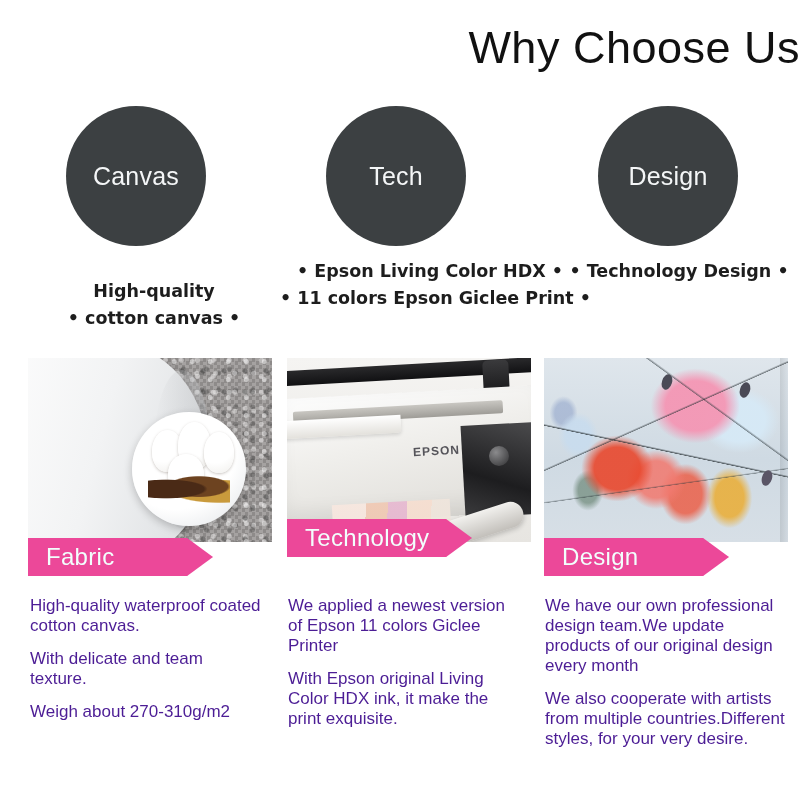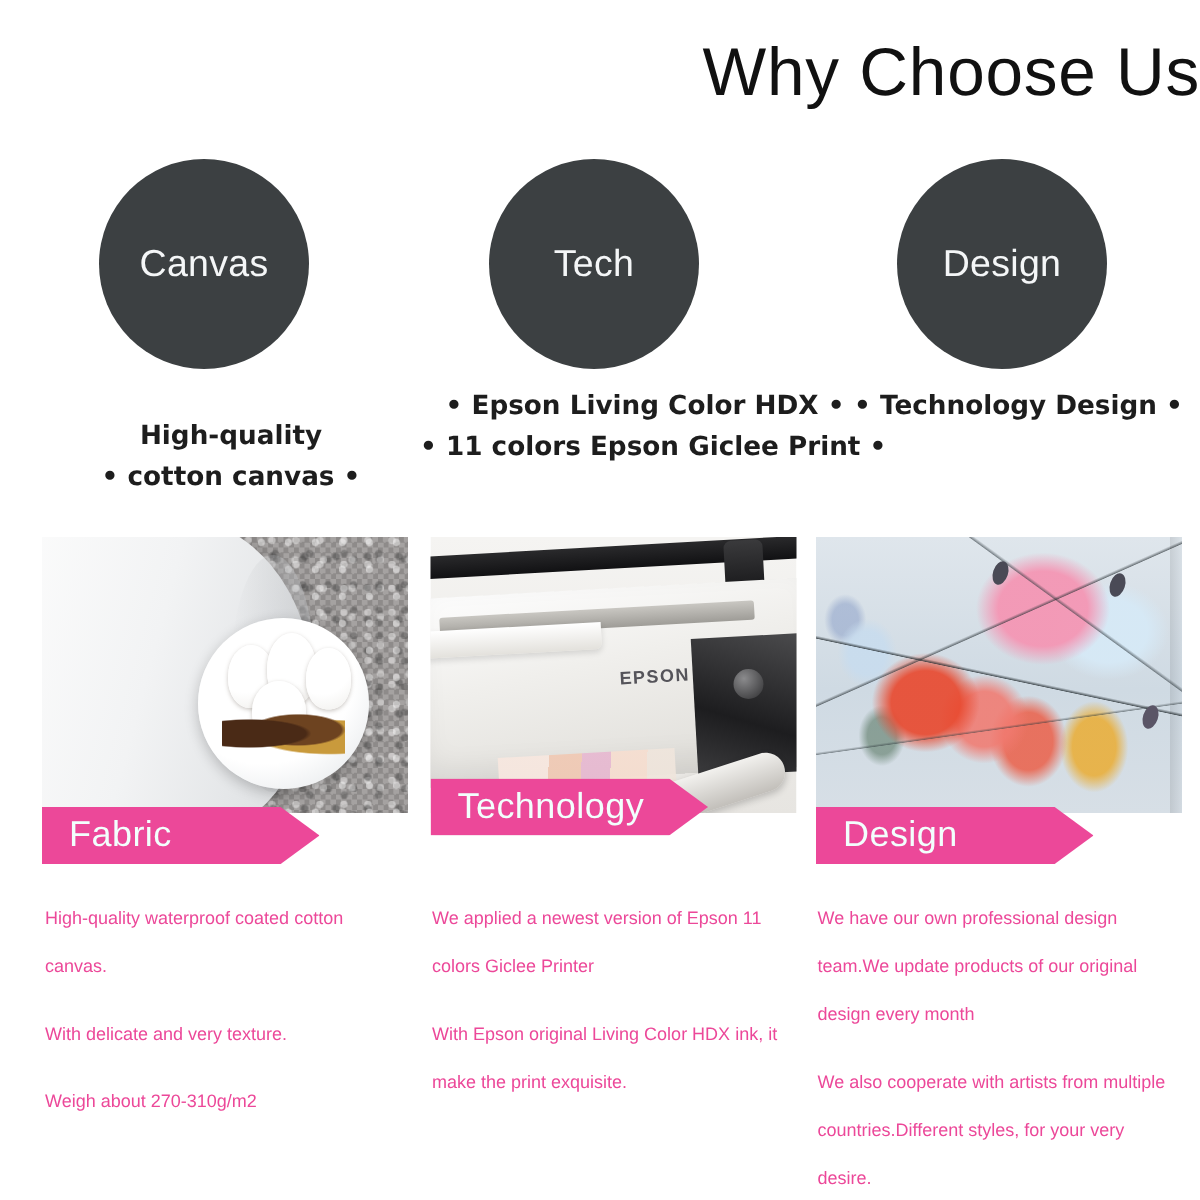"High-quality waterproof coated cotton" .desc p { color: #ec4899 -> #4c1d95; font-size: 12px -> 17px; line-height: 32px -> 20px }
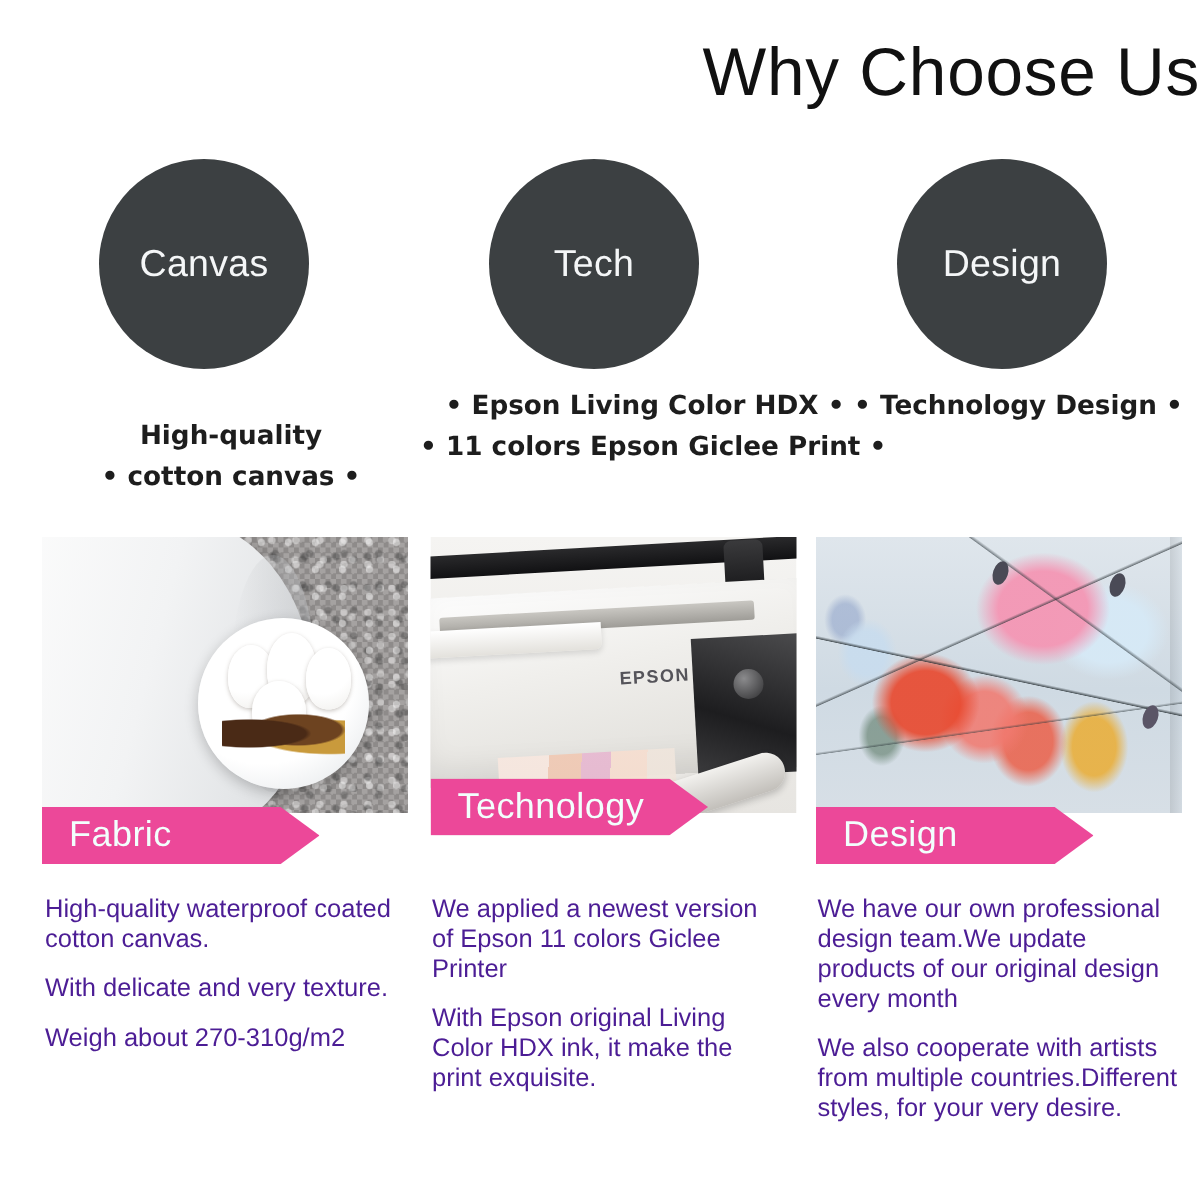"With delicate and very texture." p { text: very -> team }
